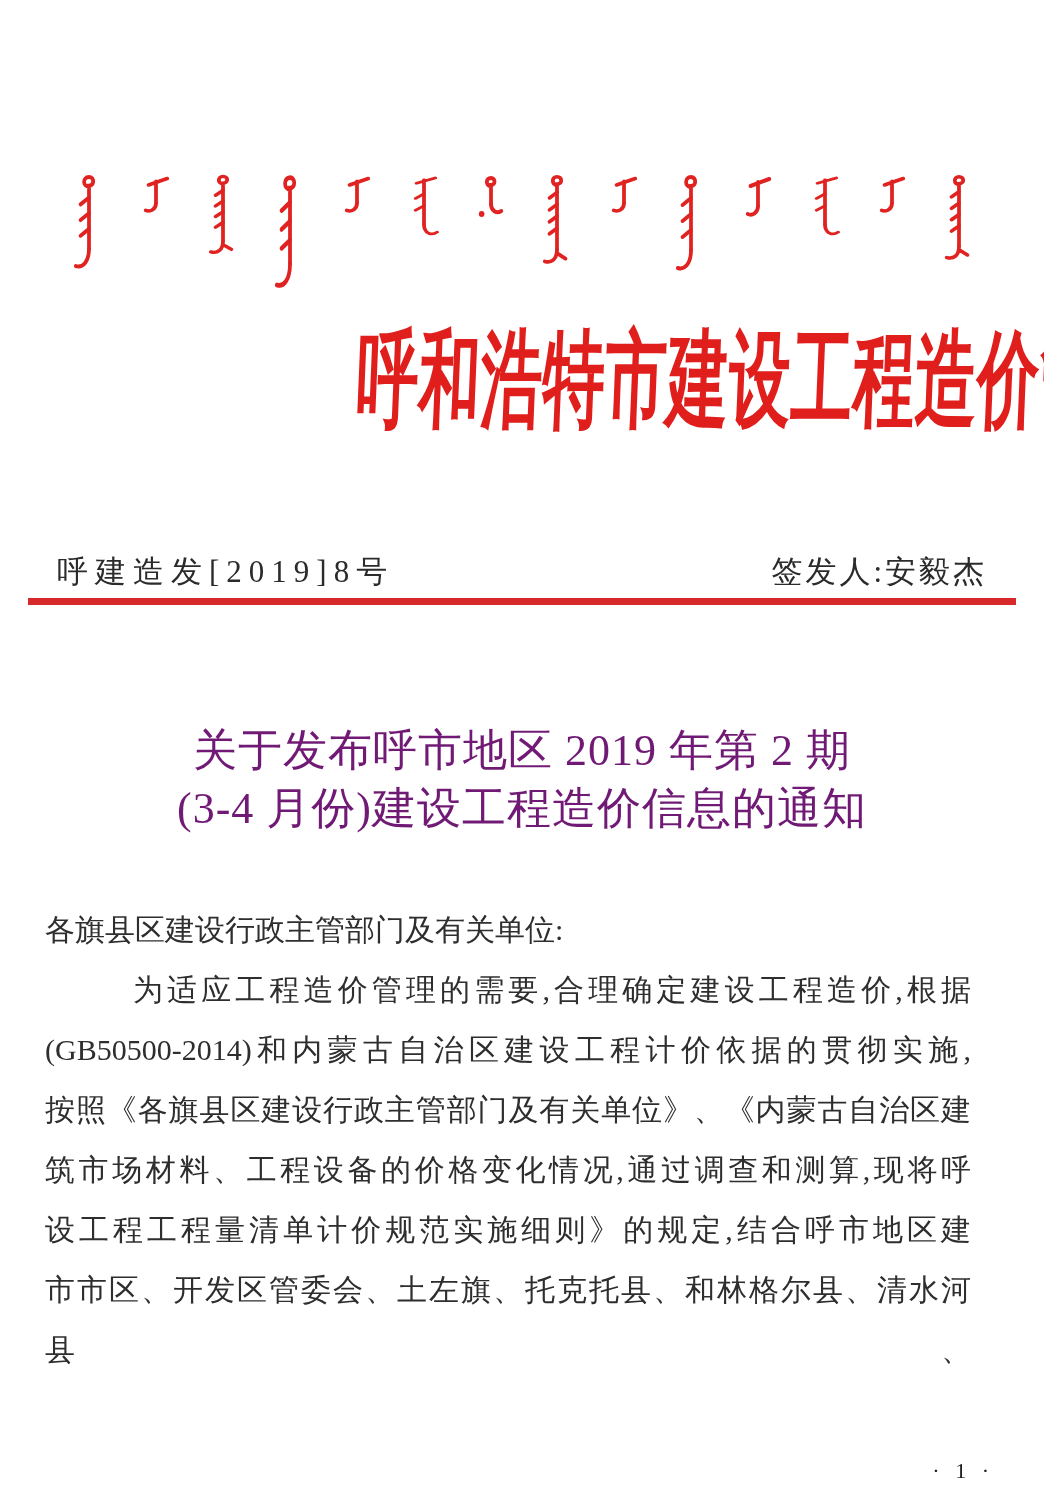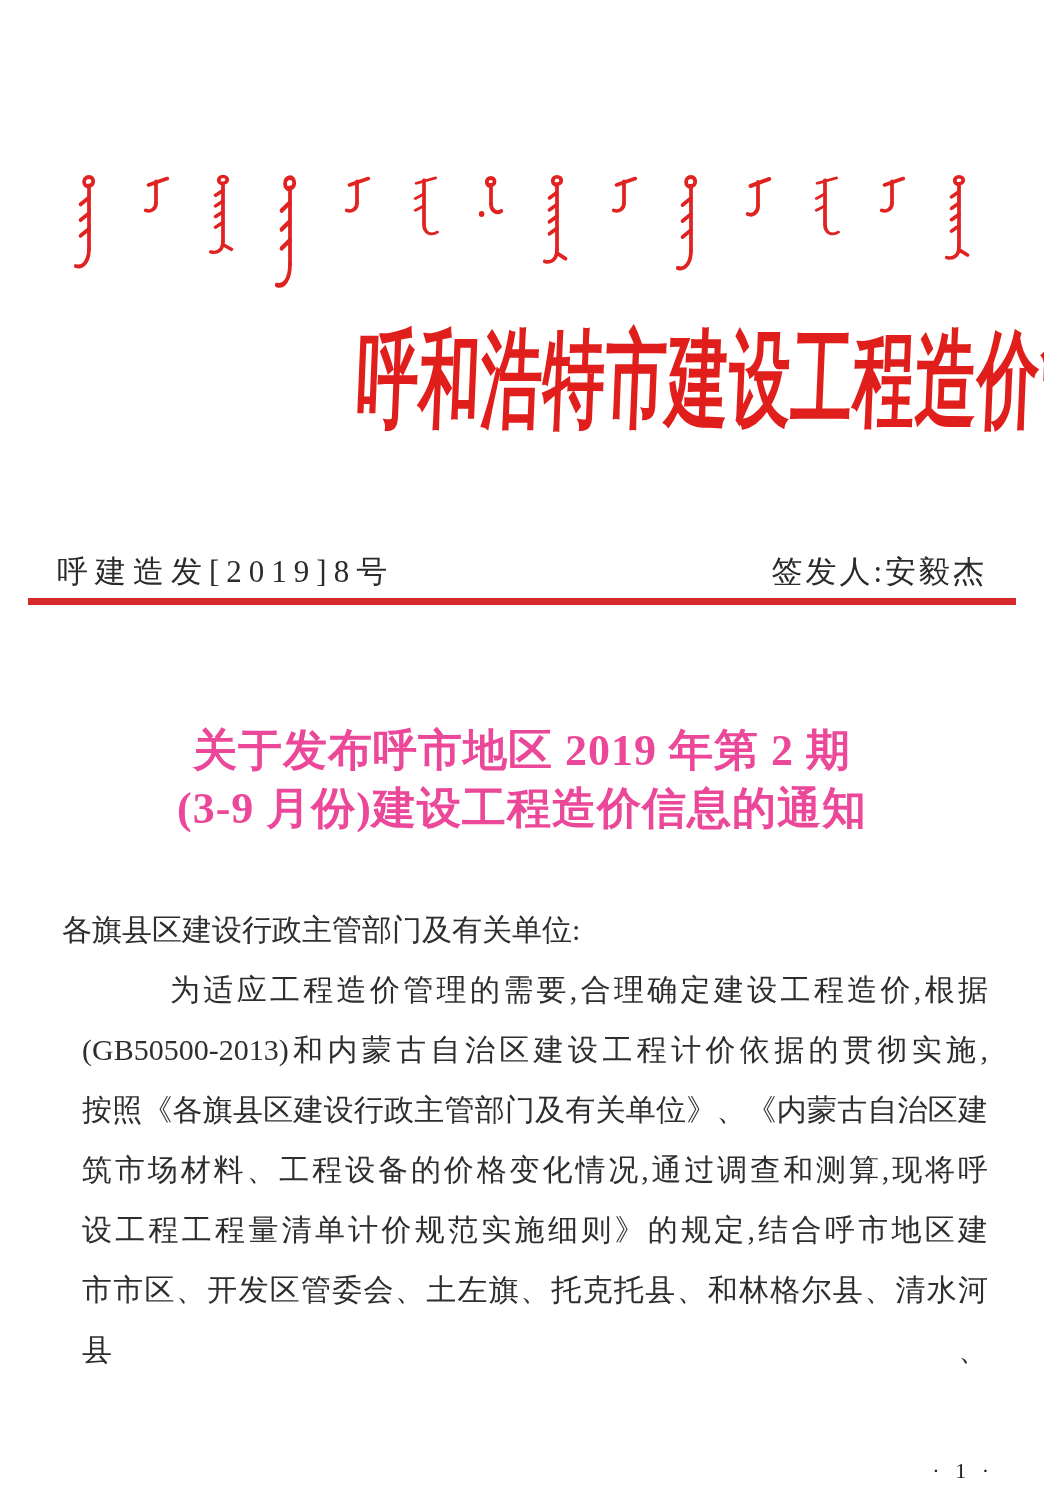"关于发布呼市地区 2019 年第 2 期" .notice-title { color: #ec4899 -> #701a75; font-weight: 700 -> 400 }
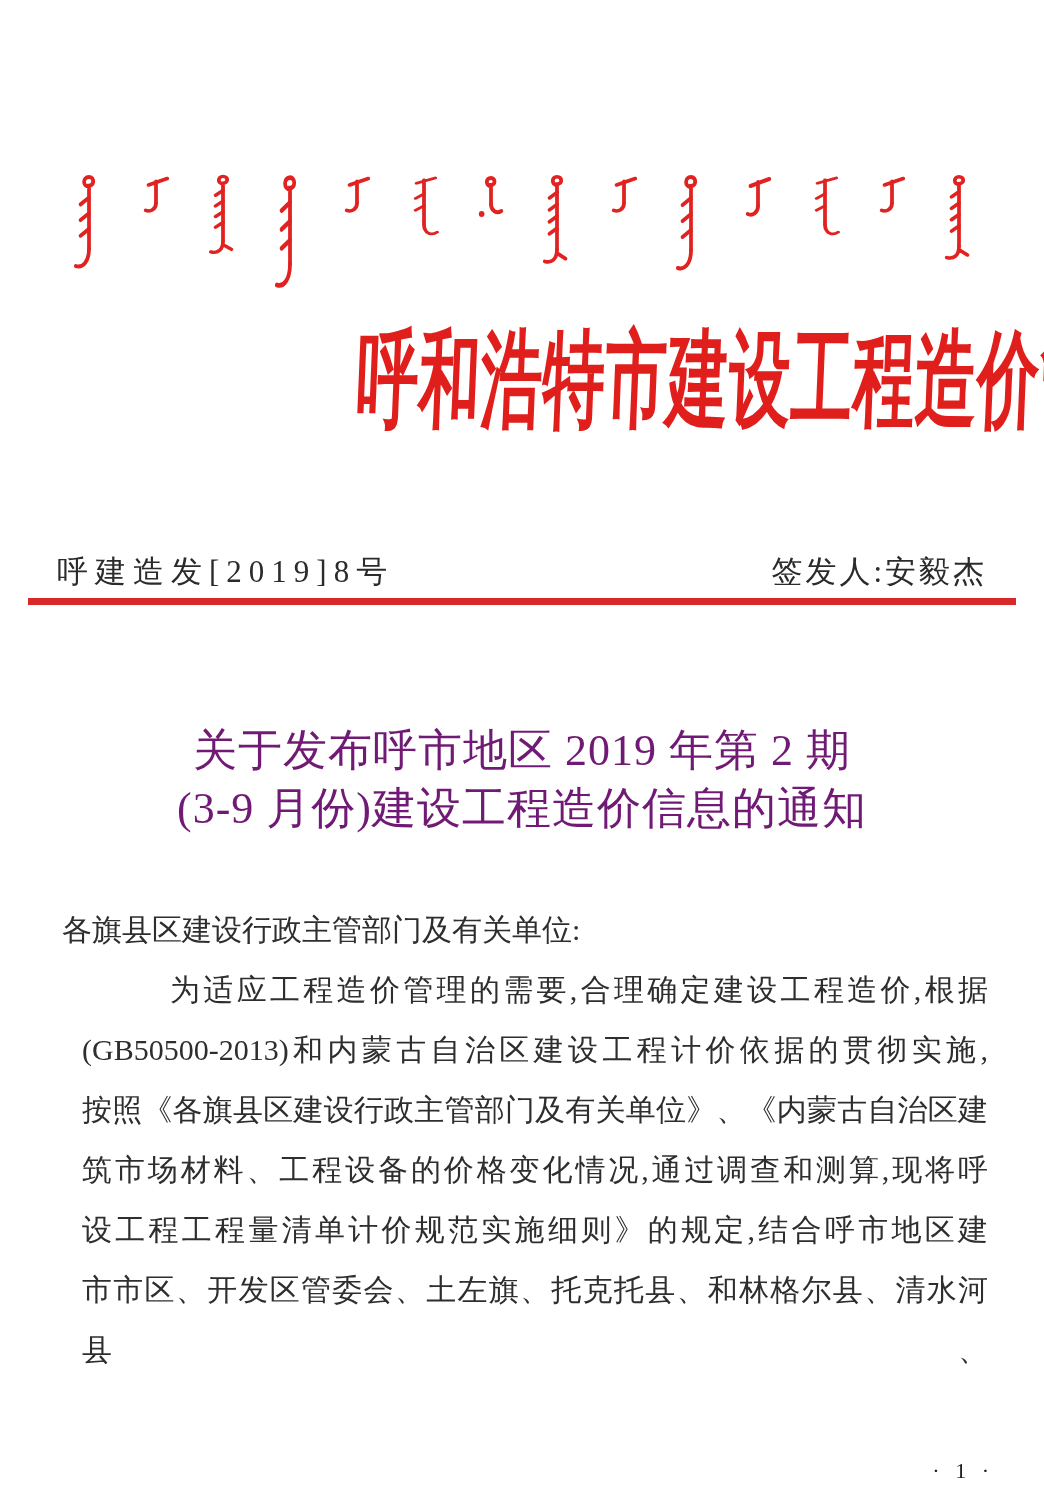"(3-9 月份)建设工程造价信息的通知" div { text: 3-9 -> 3-4 }
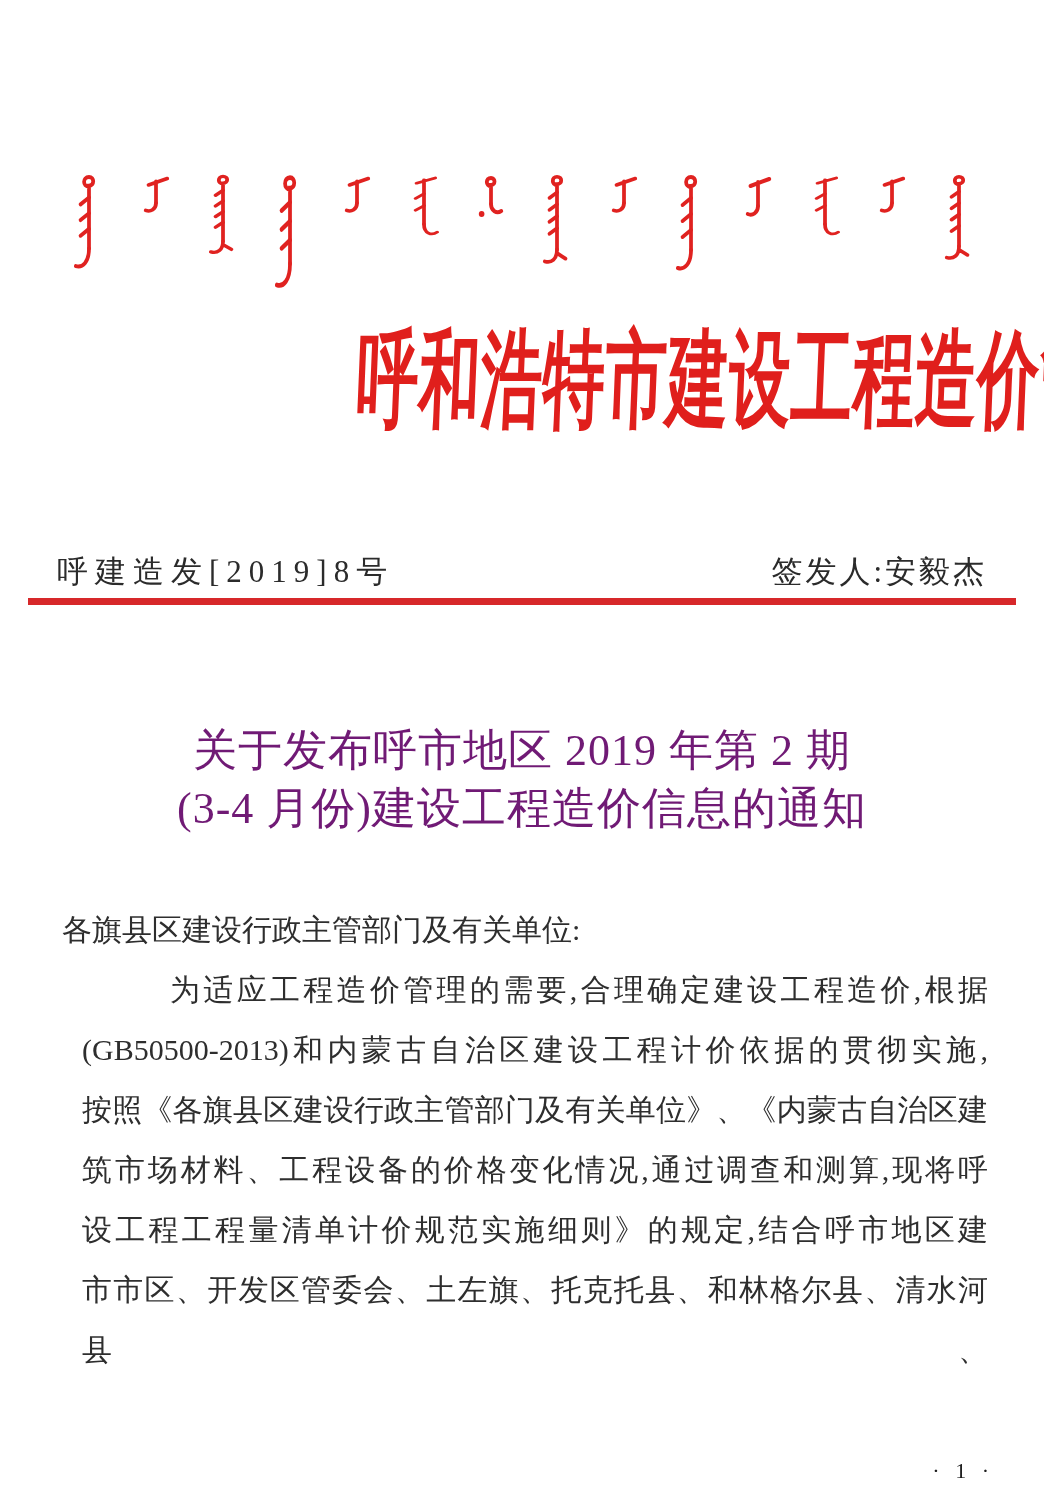"各旗县区建设行政主管部门及有关单位:" .body-text { left: 62px -> 45px }
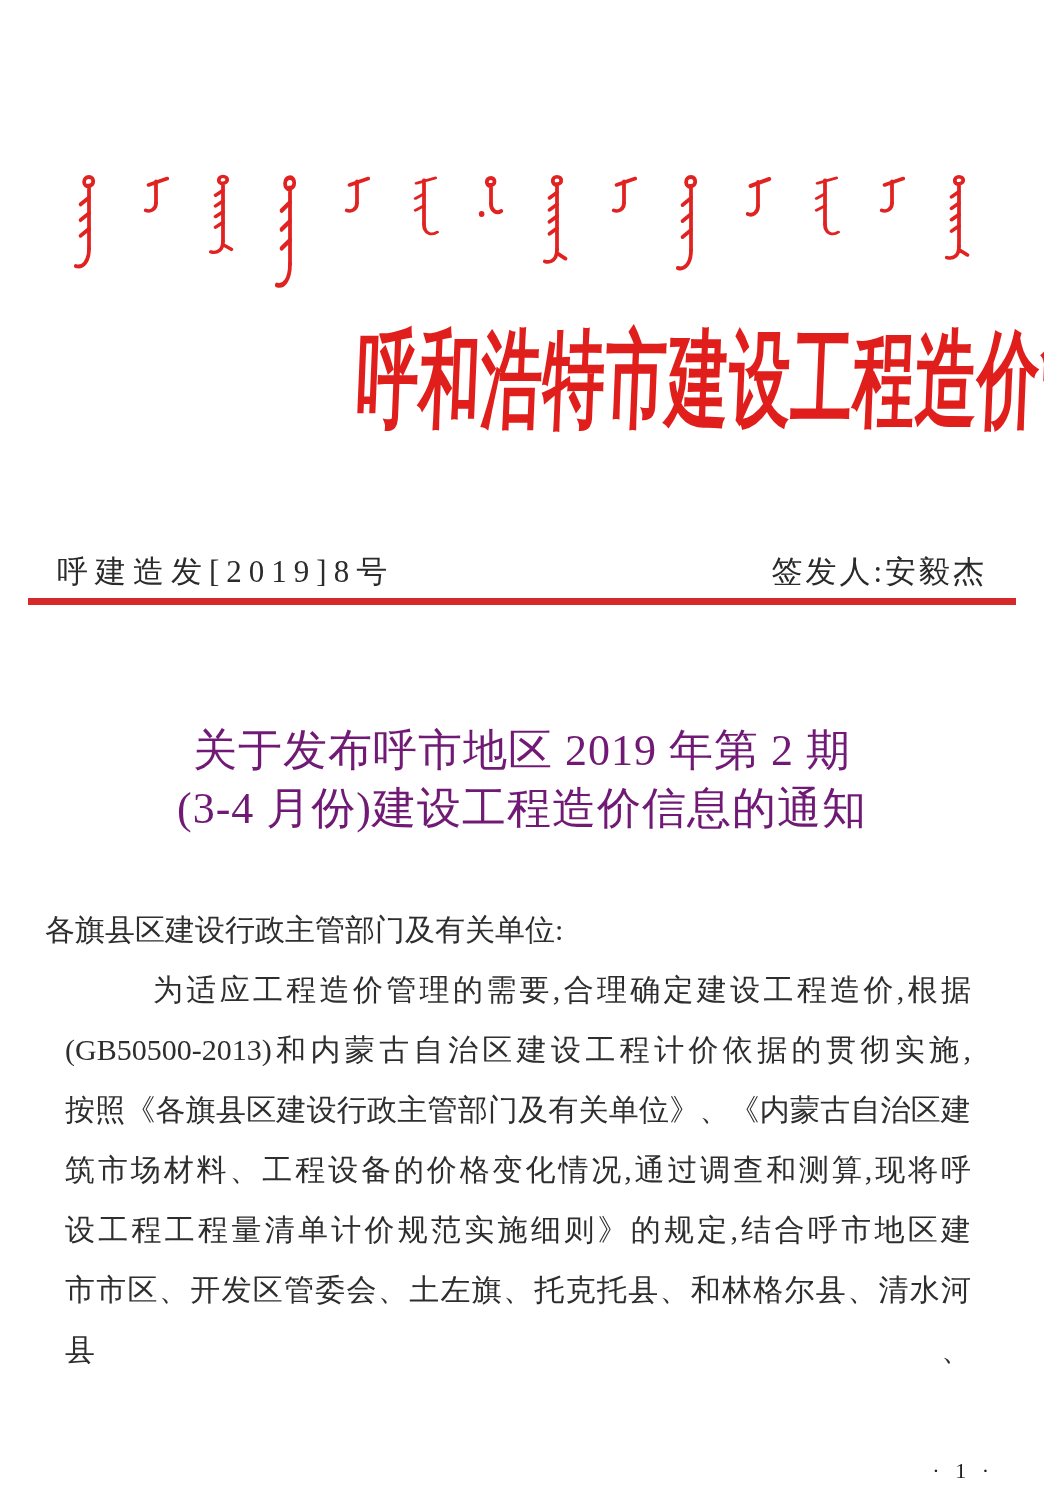"为适应工程造价管理的需要,合理确定建设工程造价,根据" .bl.just { margin-left: 20px -> none }
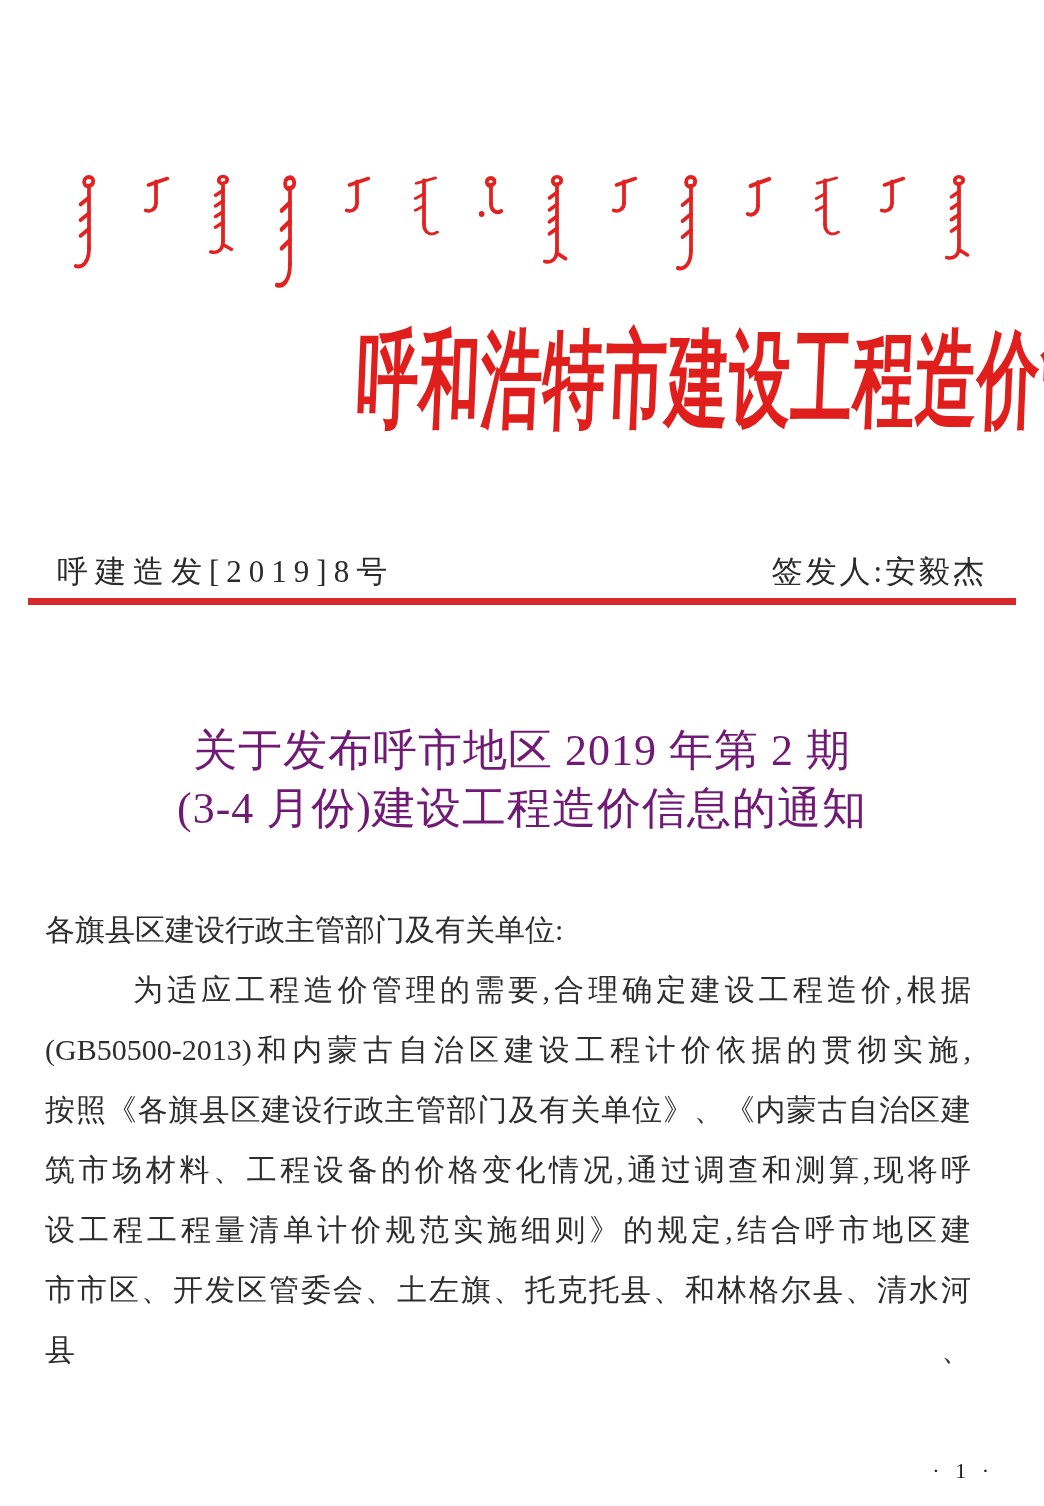"(GB50500-2013)和内蒙古自治区建设工程计价依据的贯彻实施," div.bl { text: GB50500-2013 -> GB50500-2014 }
